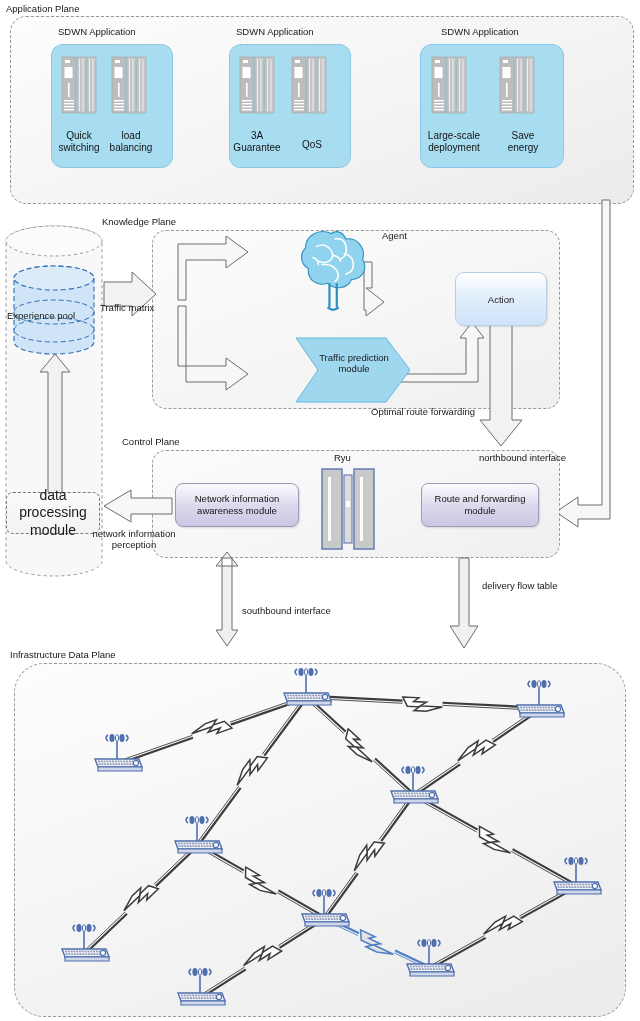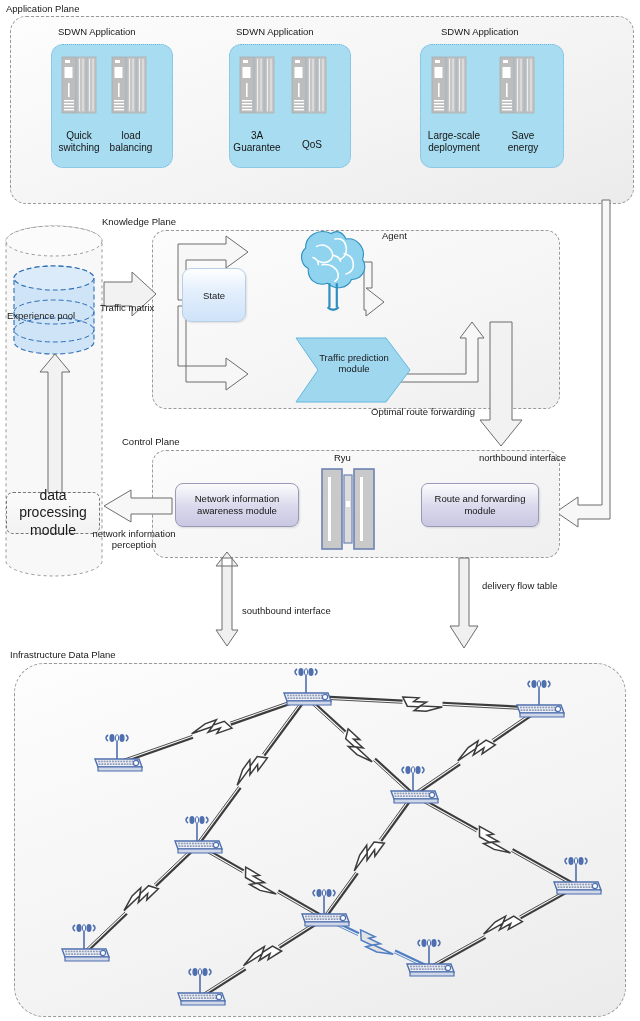"State" div.kbox { html: <div> <span>State</span> </div> -> none }
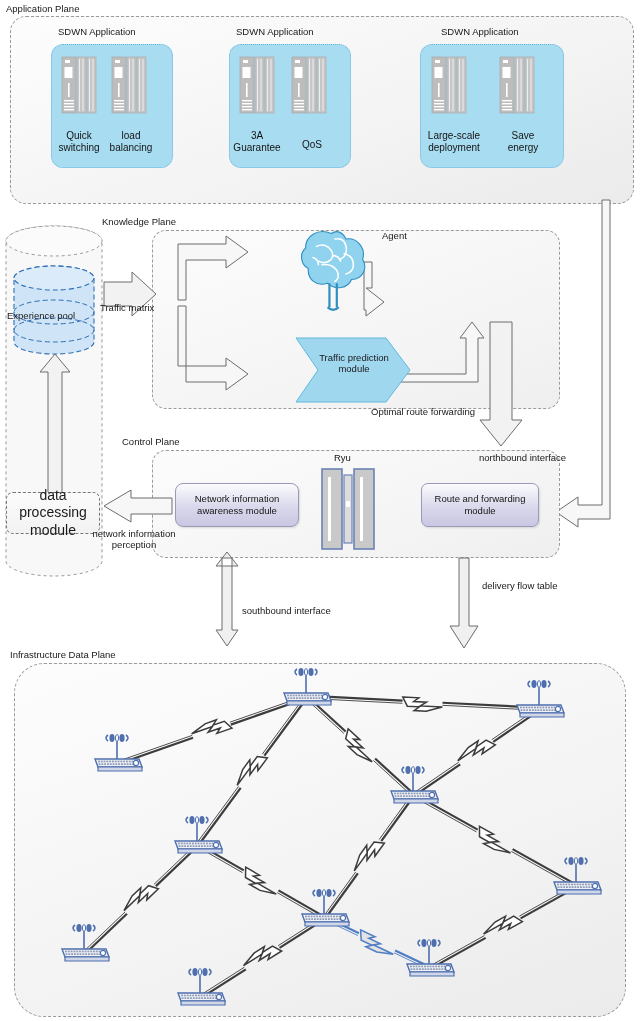"Action" div.kbox { html: none -> <div> <span>Action</span> </div> }
